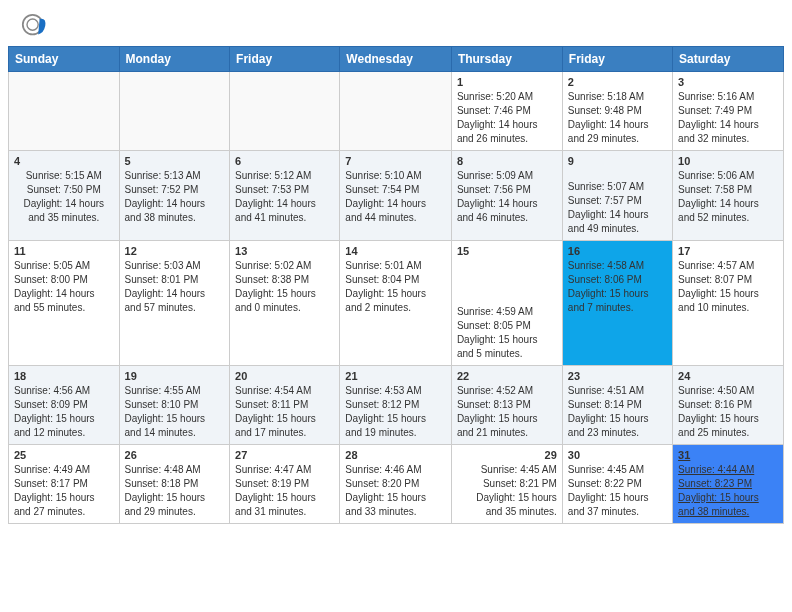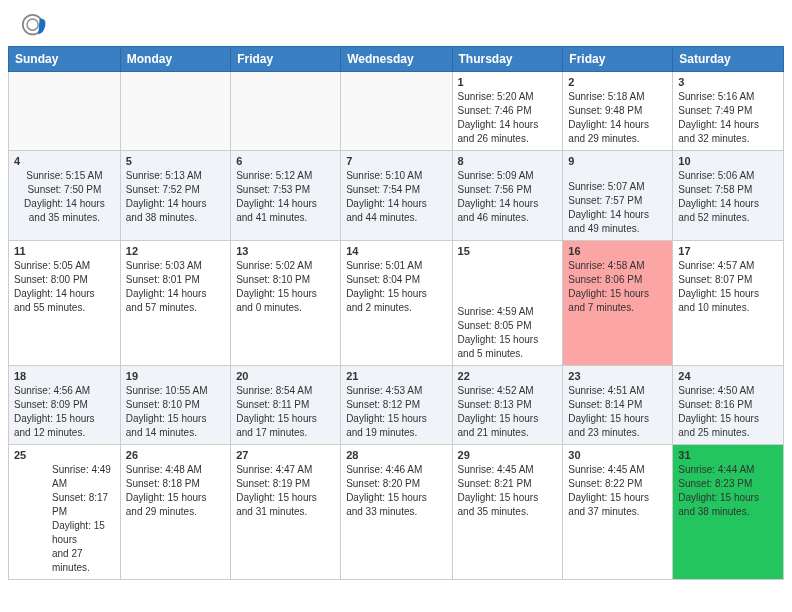"16" td { background: #fca5a5 -> #0ea5e9 }
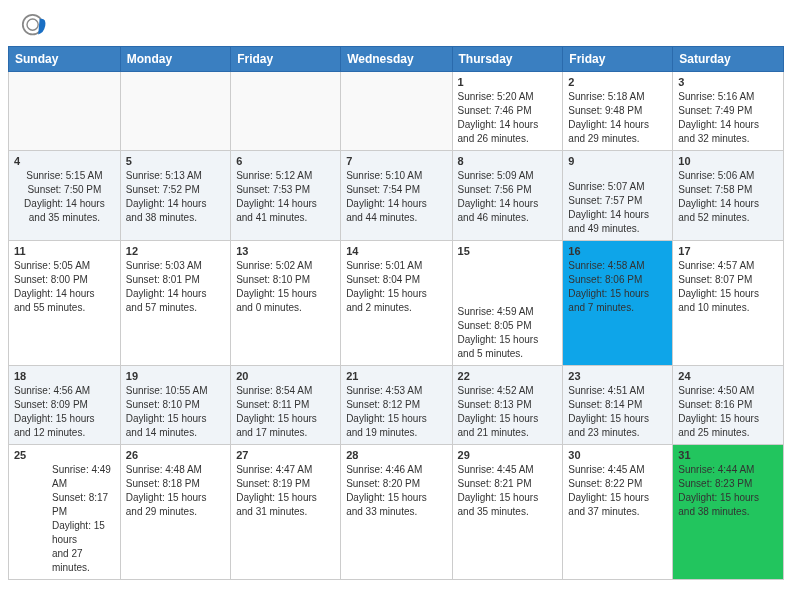"Sunrise: 5:02 AM" div.day-info { text: 8:10 -> 8:38 }
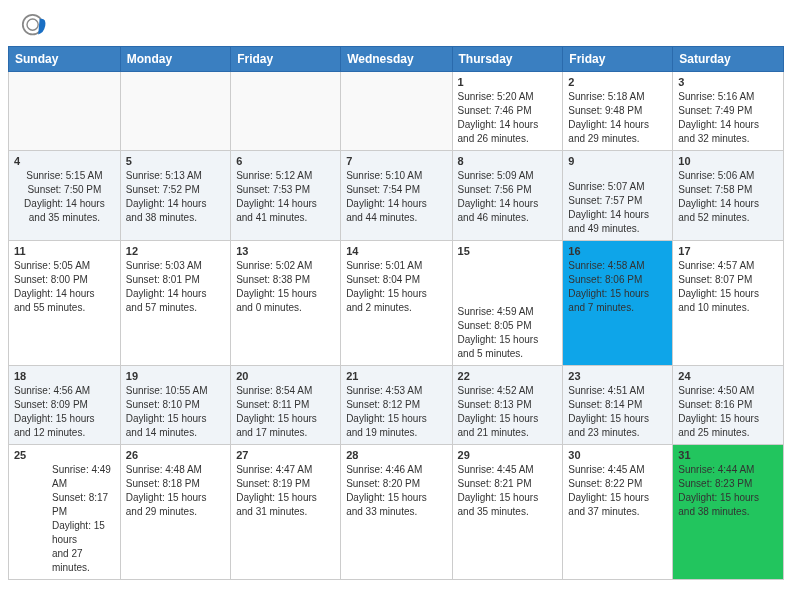"Sunrise: 10:55 AM" div.day-info { text: 10:55 -> 4:55 }
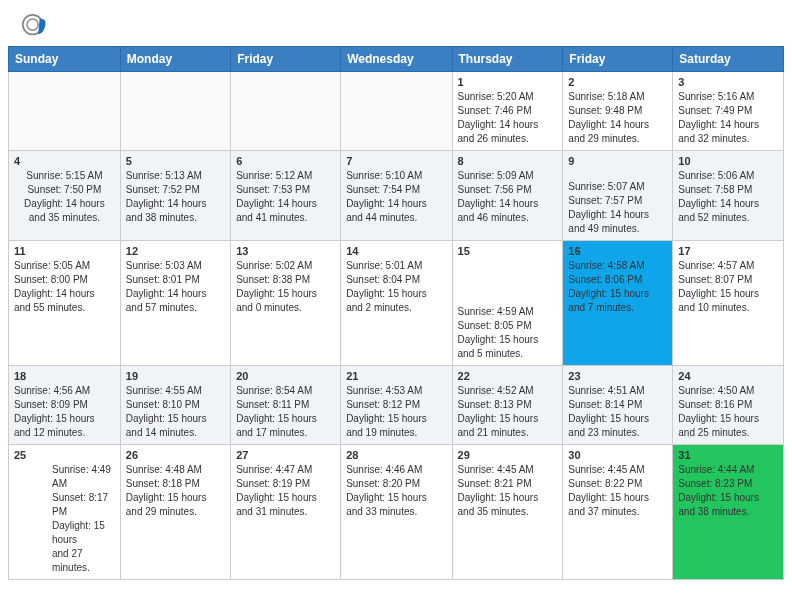"Sunrise: 8:54 AM" div.day-info { text: 8:54 -> 4:54 }
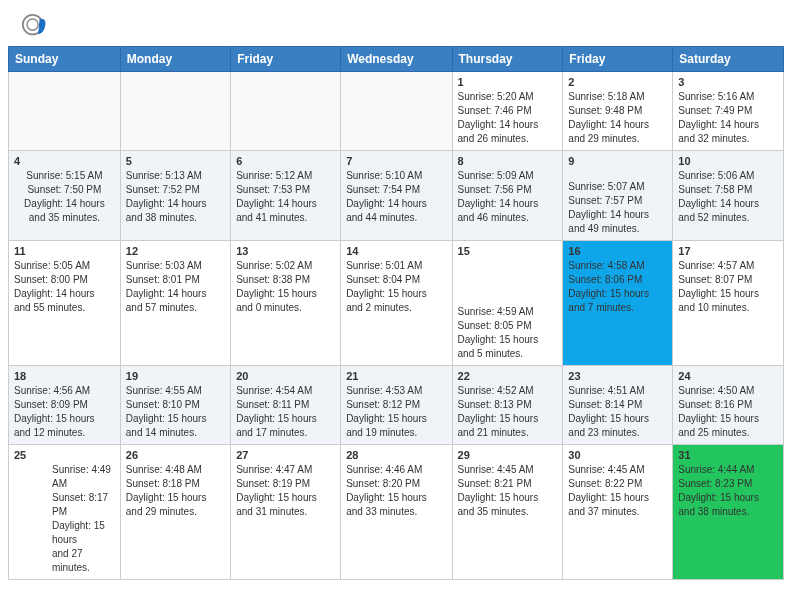"29" td { text-align: none -> right }
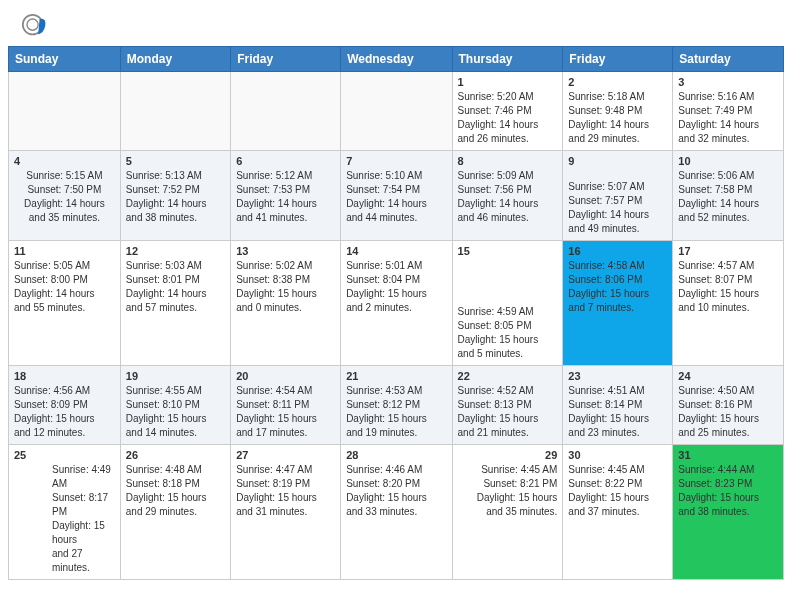"31" td { background: #22c55e -> #3b82f6; text-decoration: none -> underline }
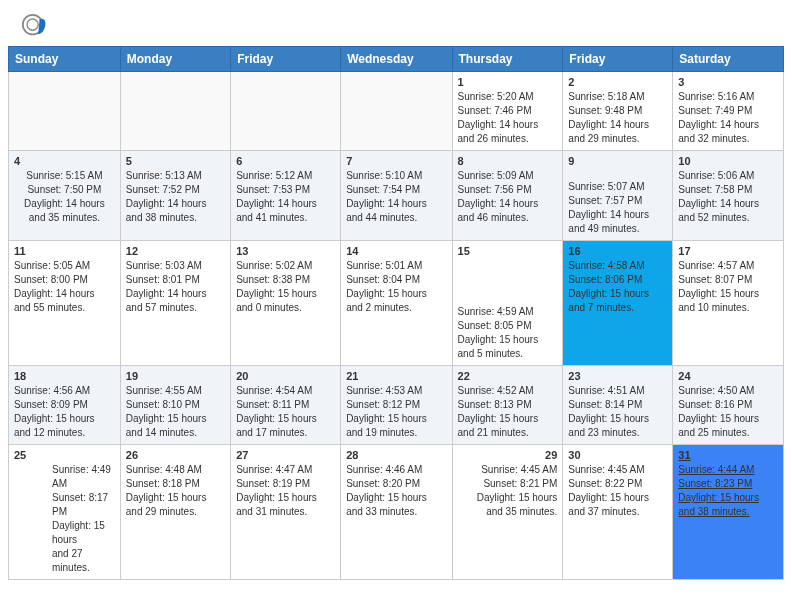"Sunrise: 4:49 AM" div.day-info { margin-left: 38px -> none }
